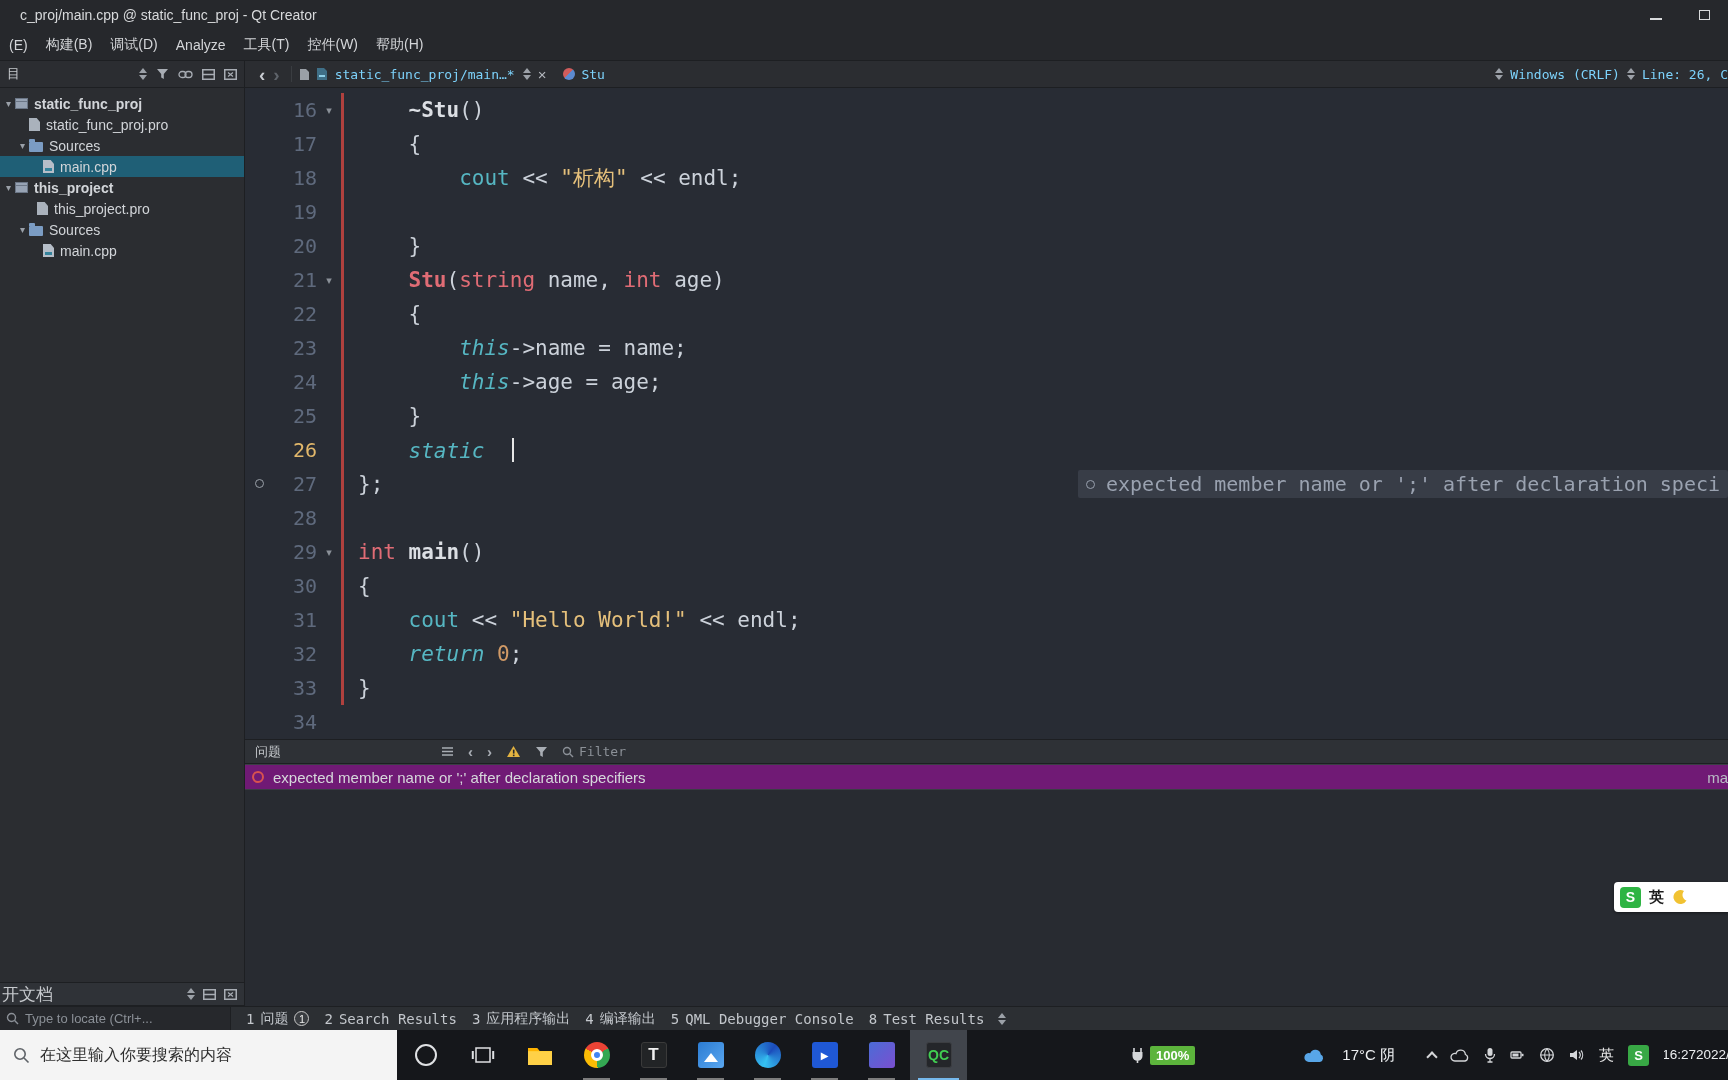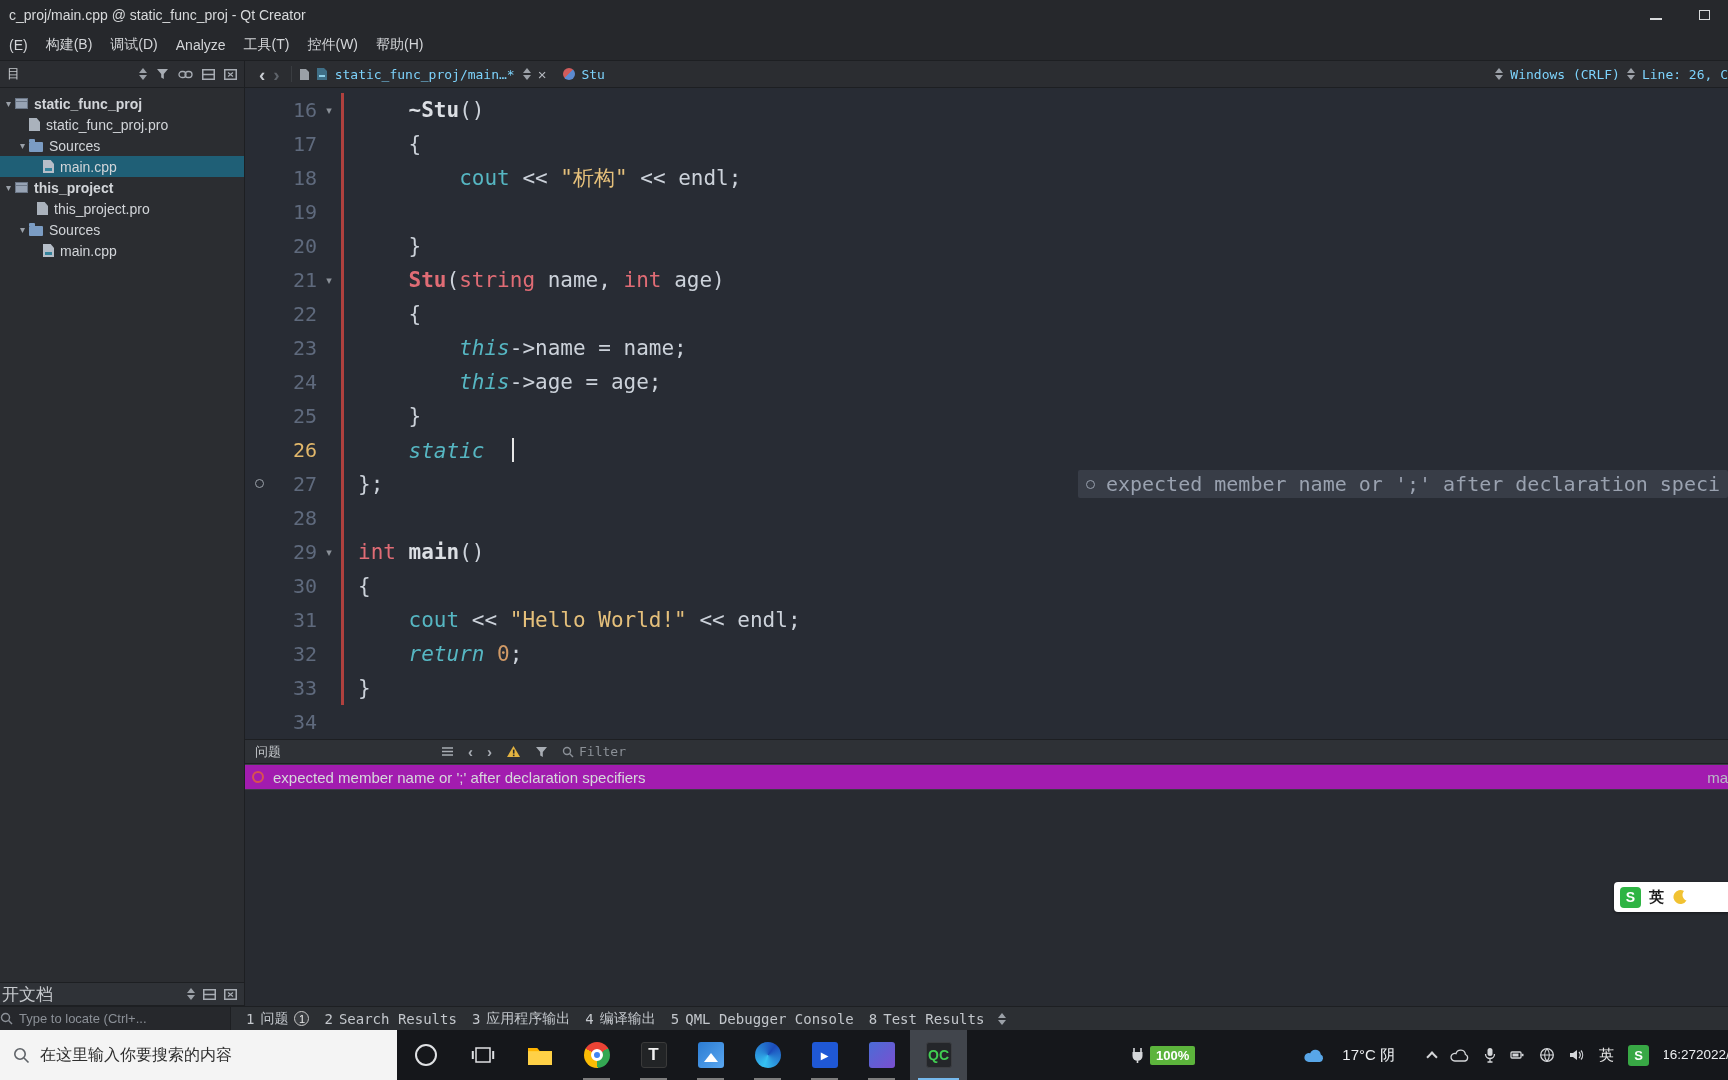"c_proj/main.cpp @ static_func_proj - Qt" .titlebar .title { padding-left: 9px -> 20px }
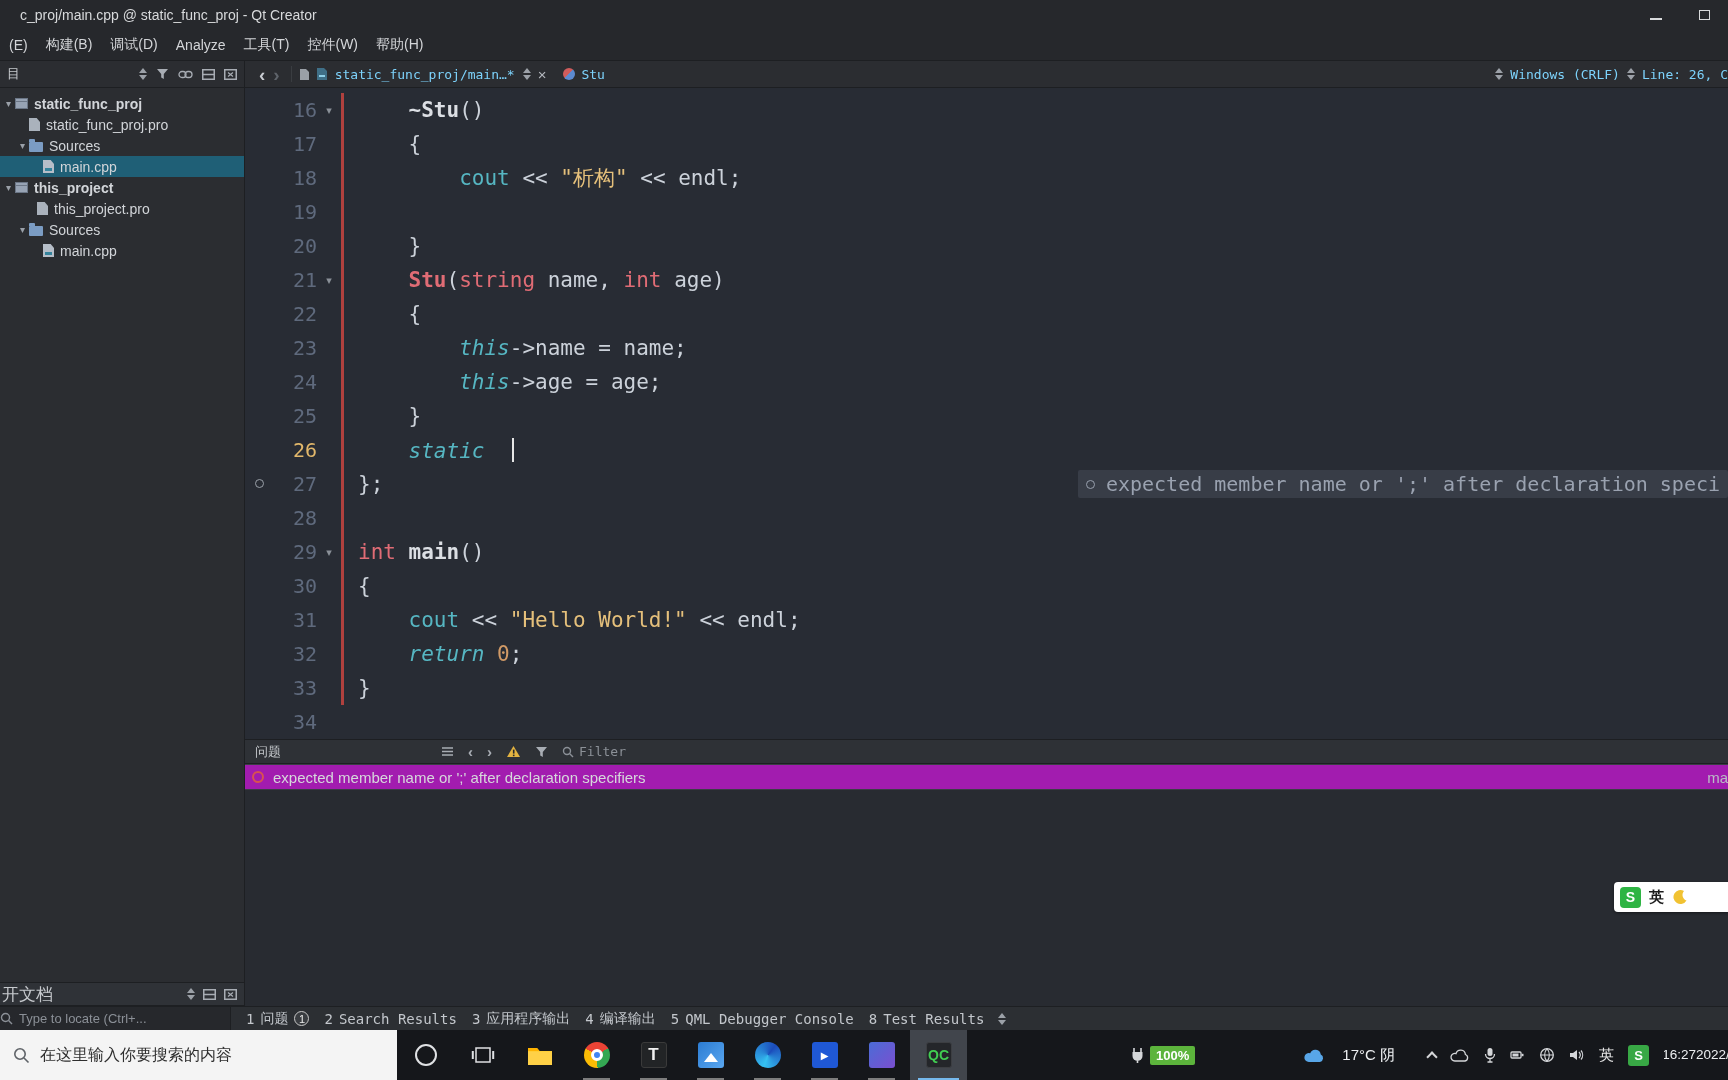"expected member name or ';' after declaration specifiers" .issue-row { background: #a21caf -> #701a75 }
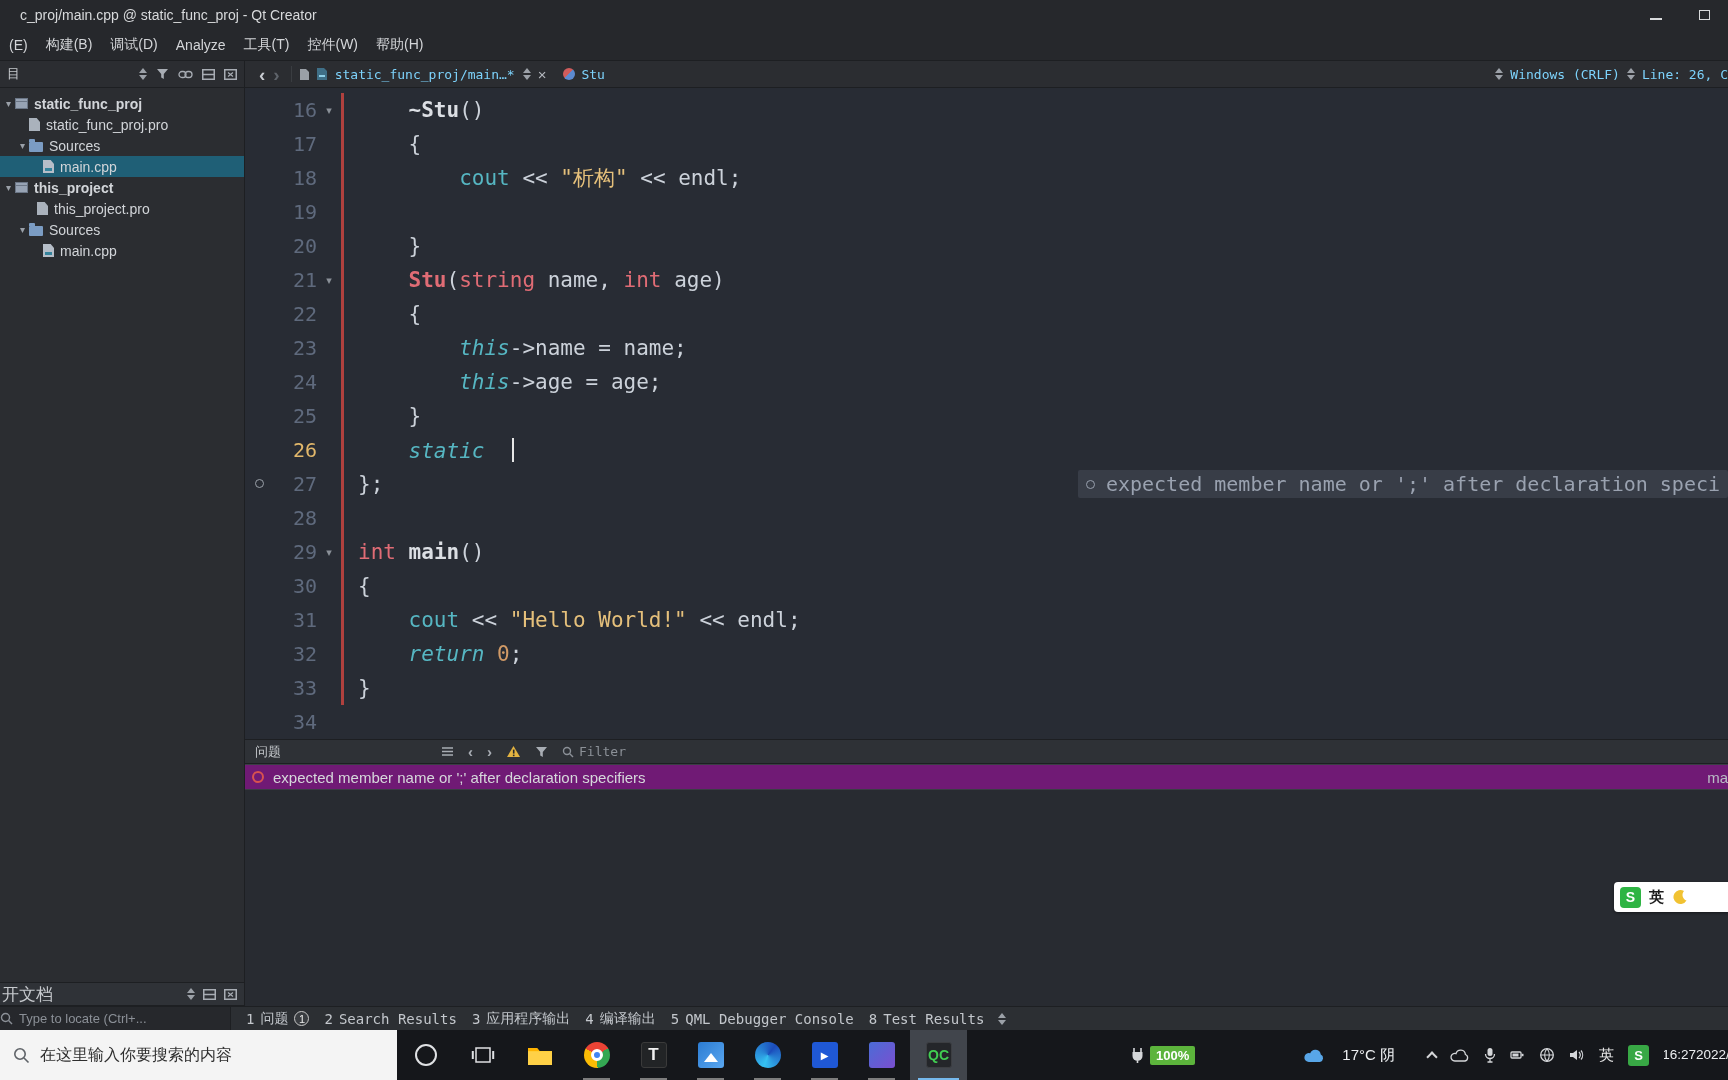"Type to locate (Ctrl+..." .locator { padding-left: none -> 6px }
